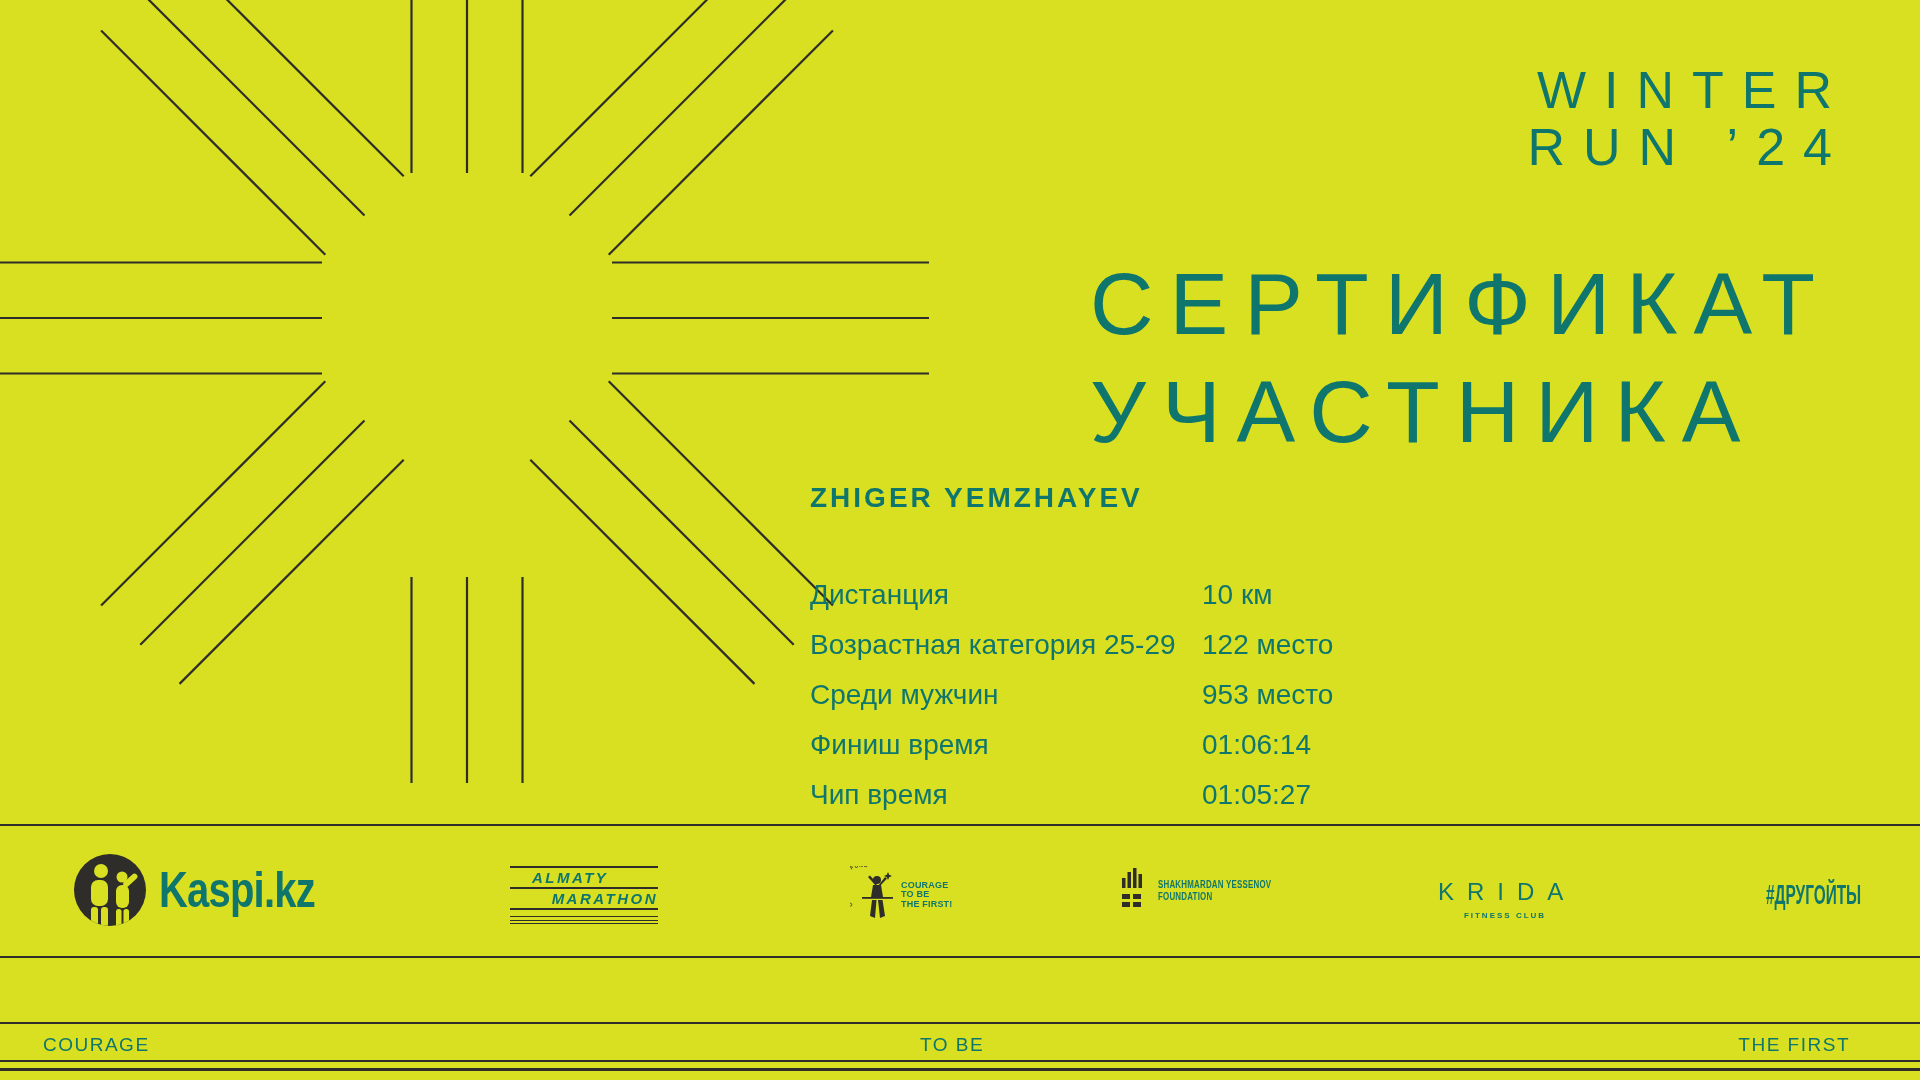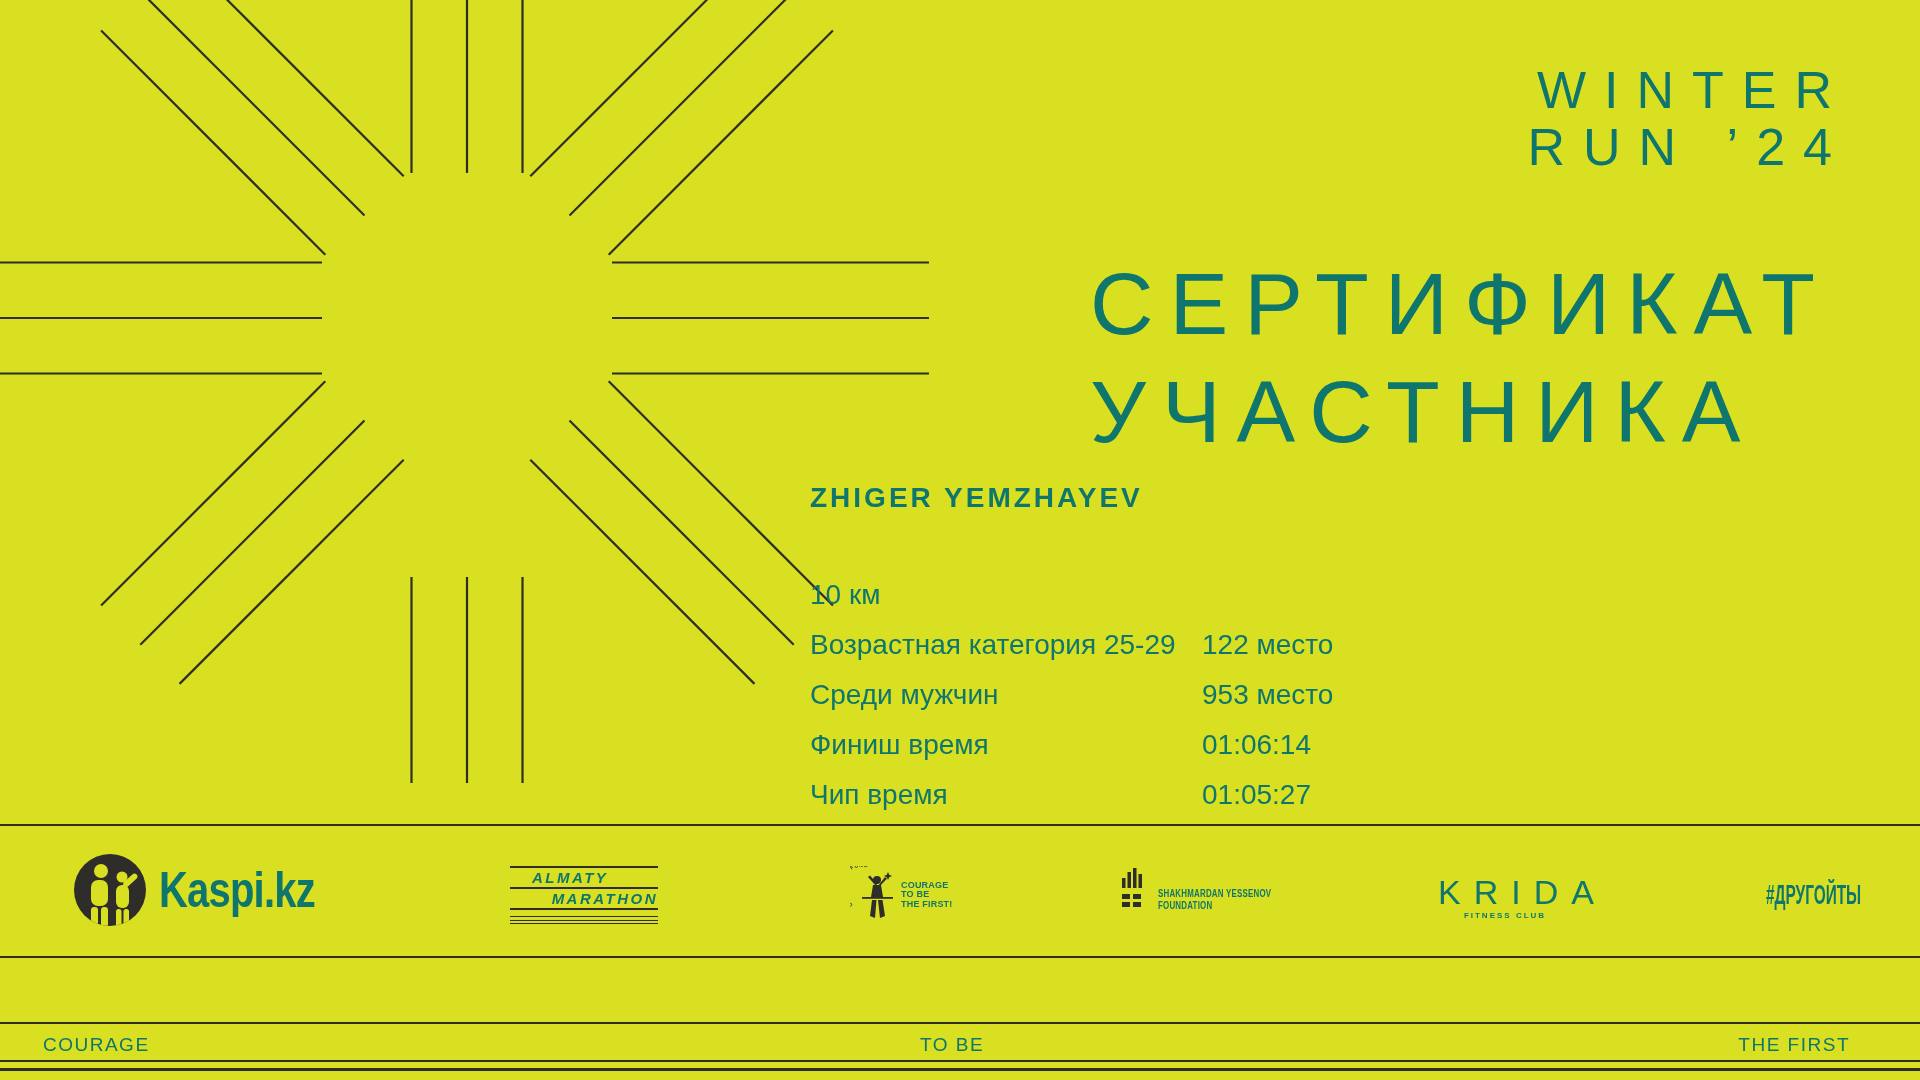"Дистанция" span.stat-label { html: none -> <span>Дистанция</span> }
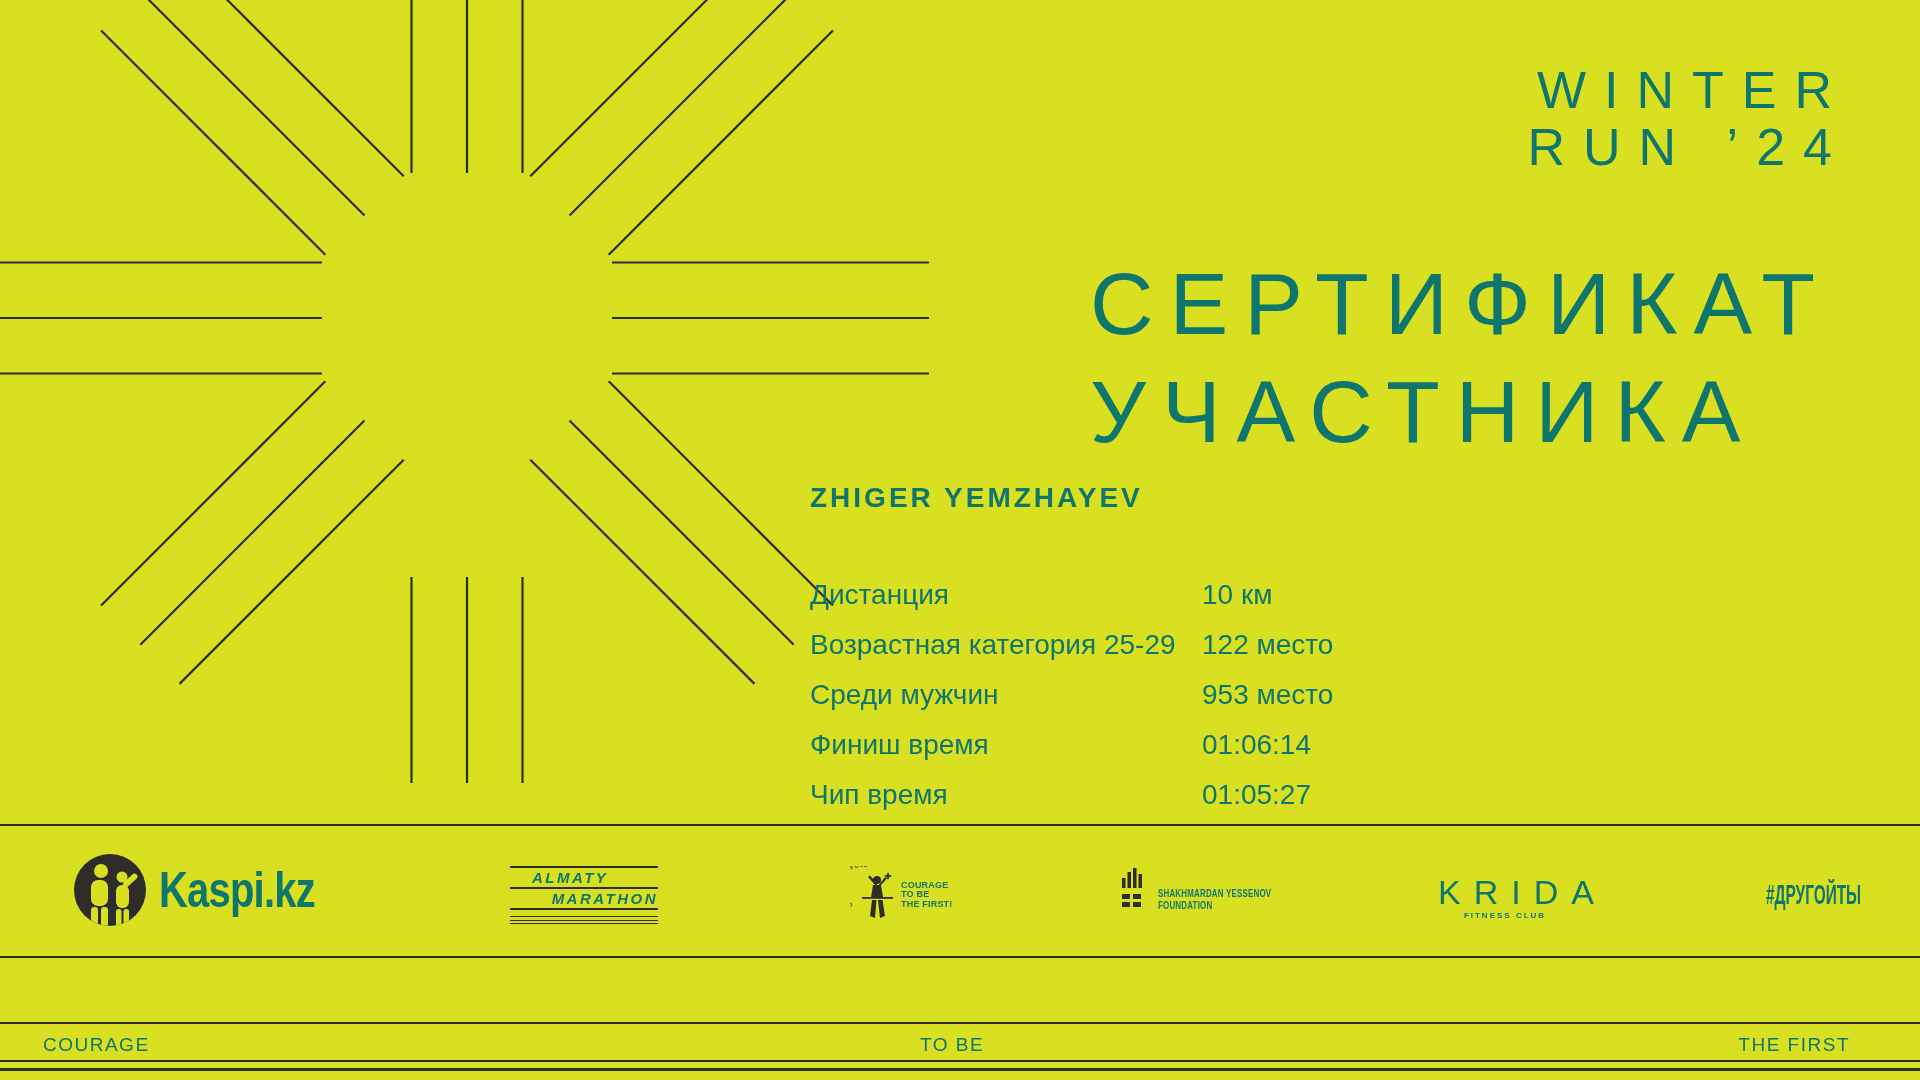"SHAKHMARDAN YESSENOV" .logo-yessenov { align-items: flex-end -> center }
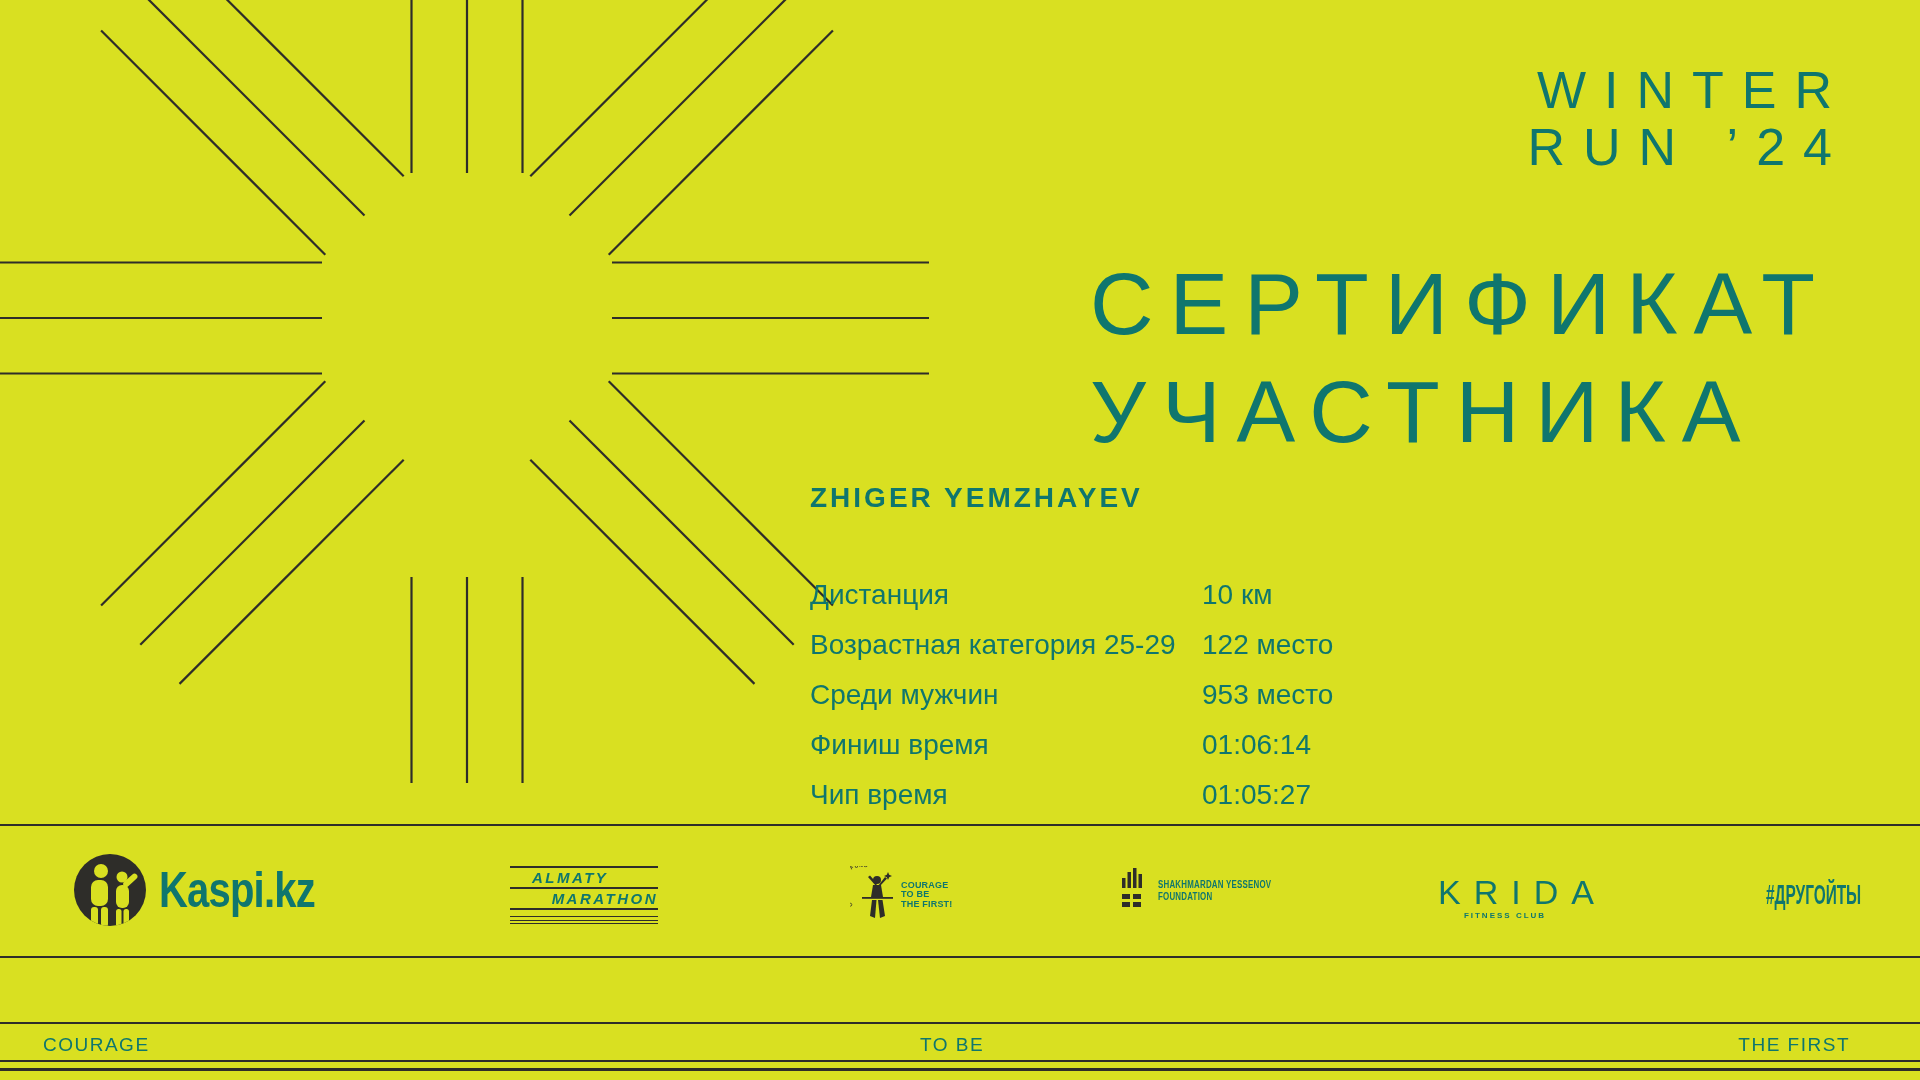"KRIDA" .krida-main { font-size: 34px -> 24px }
